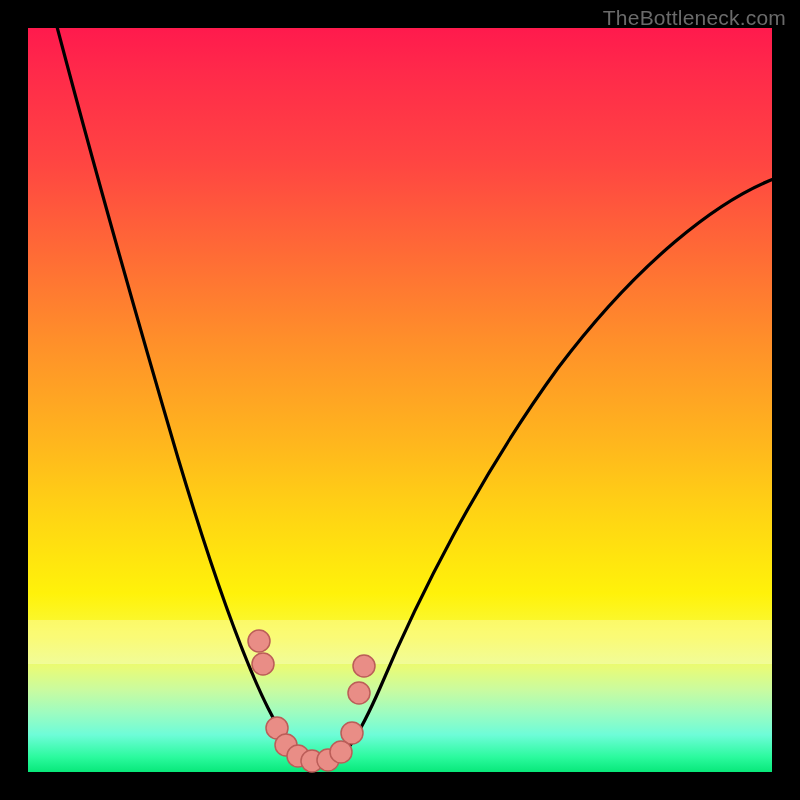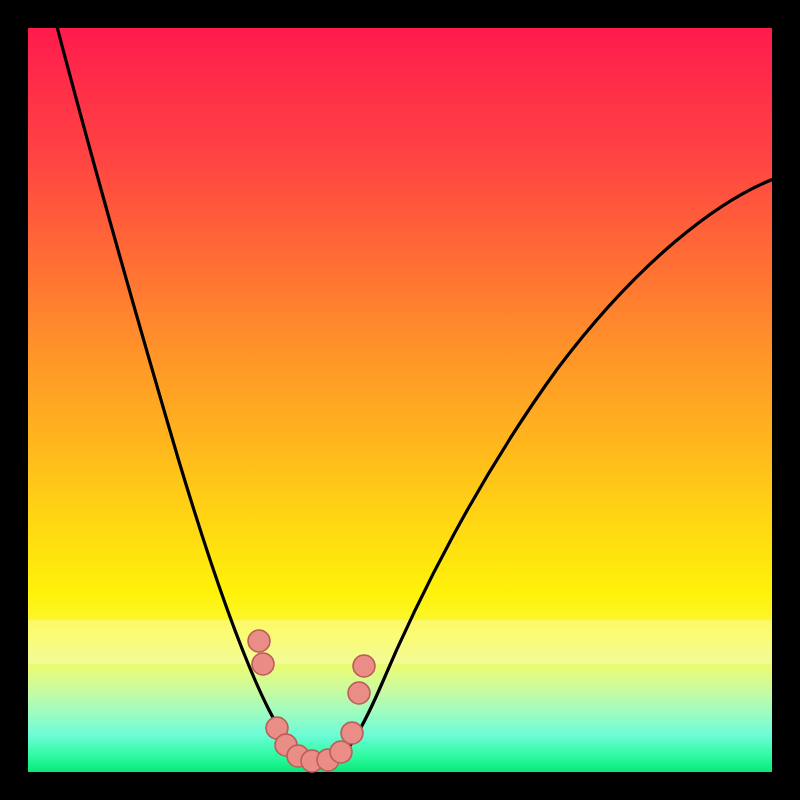"TheBottleneck.com" div.attribution { html: none -> <div>TheBottleneck.com</div> }
